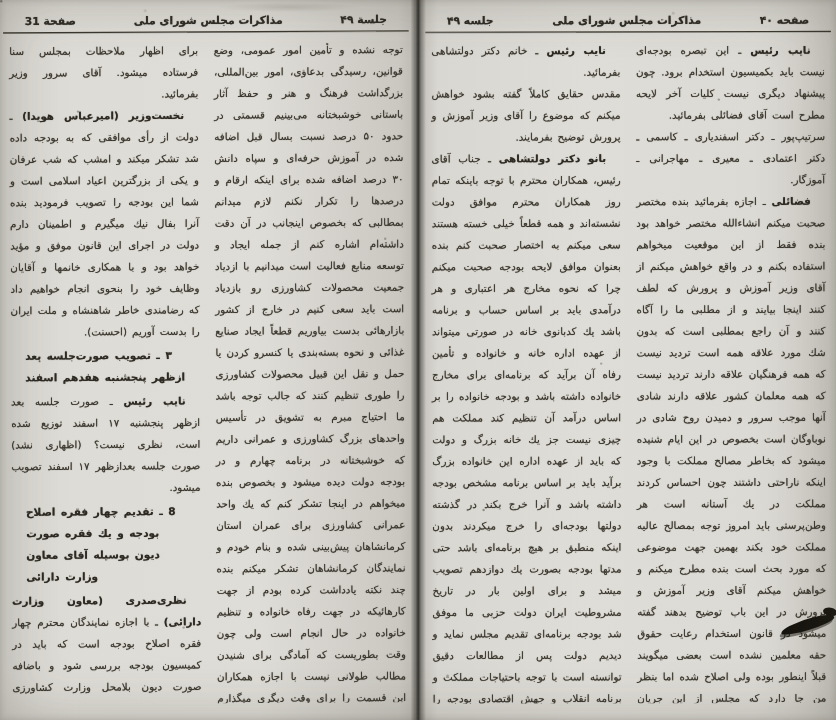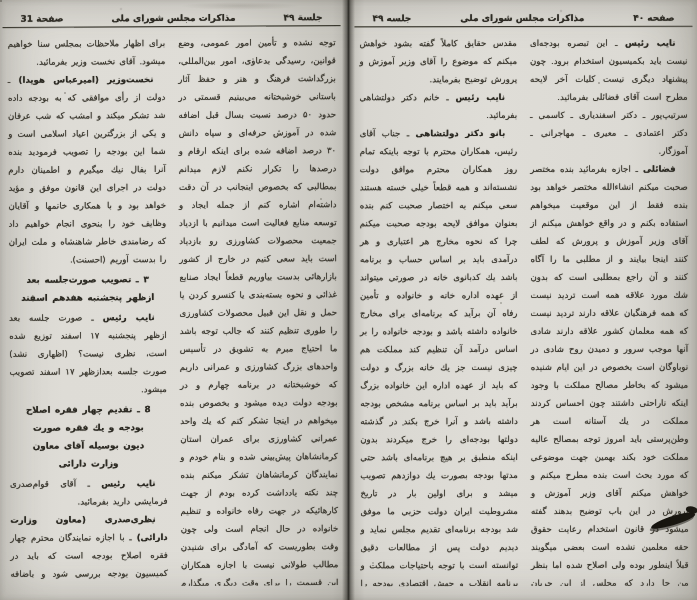"برای اظهار ملاحظات بمجلس سنا" p.blk { text: خواهیم میشود. آقای نخست -> فرستاده میشود. آقای سرور }
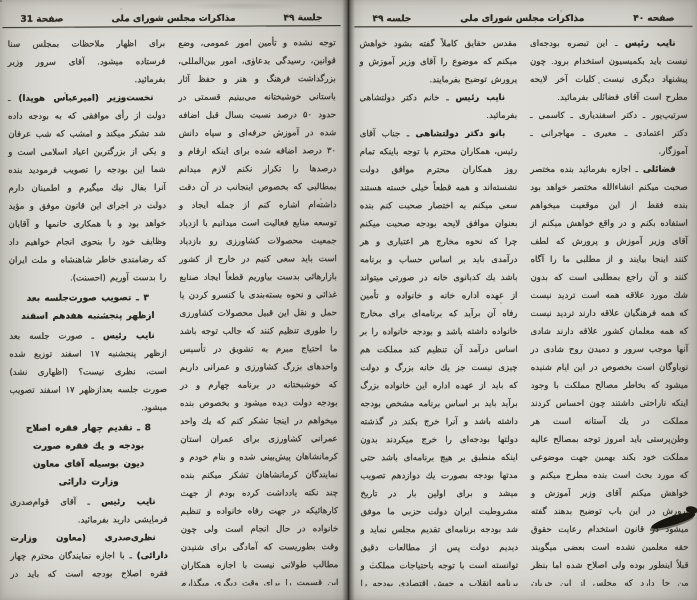"مقدس حقایق کاملاً گفته بشود" p.blk { order: before "نایب رئیس ـ خانم دکتر" -> after "نایب رئیس ـ خانم دکتر" }
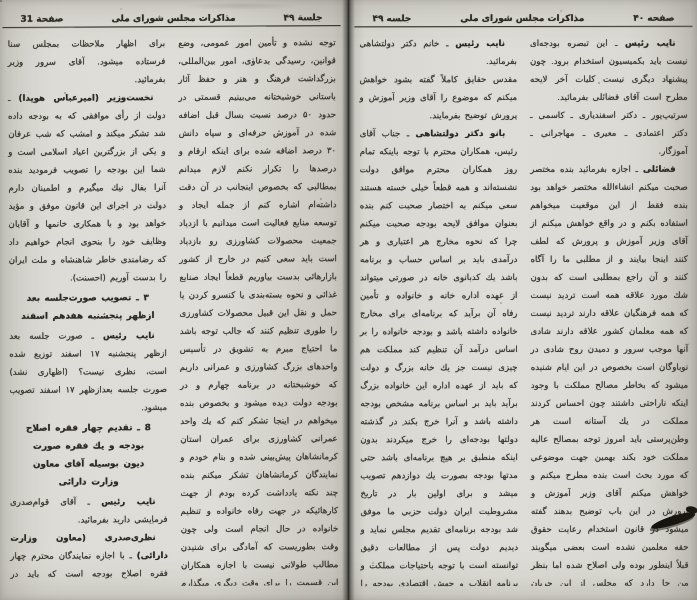"۳ ـ تصویب صورت‌جلسه بعد" .heading { text-align: center -> left }
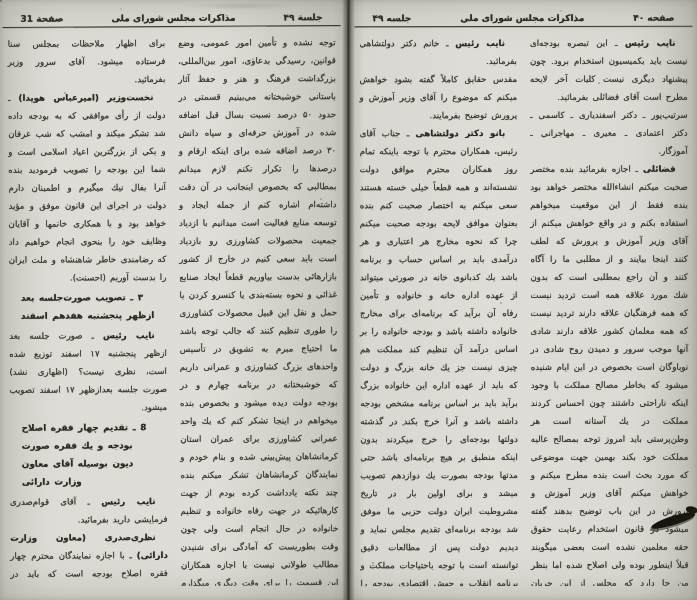"نایب رئیس ـ آقای قوام‌صدری" p.blk { html: <p><b>نایب رئیس</b><span> ـ آقای قوام‌صدری فرمایشی دارید بفرمائید.</span></p> -> none }
